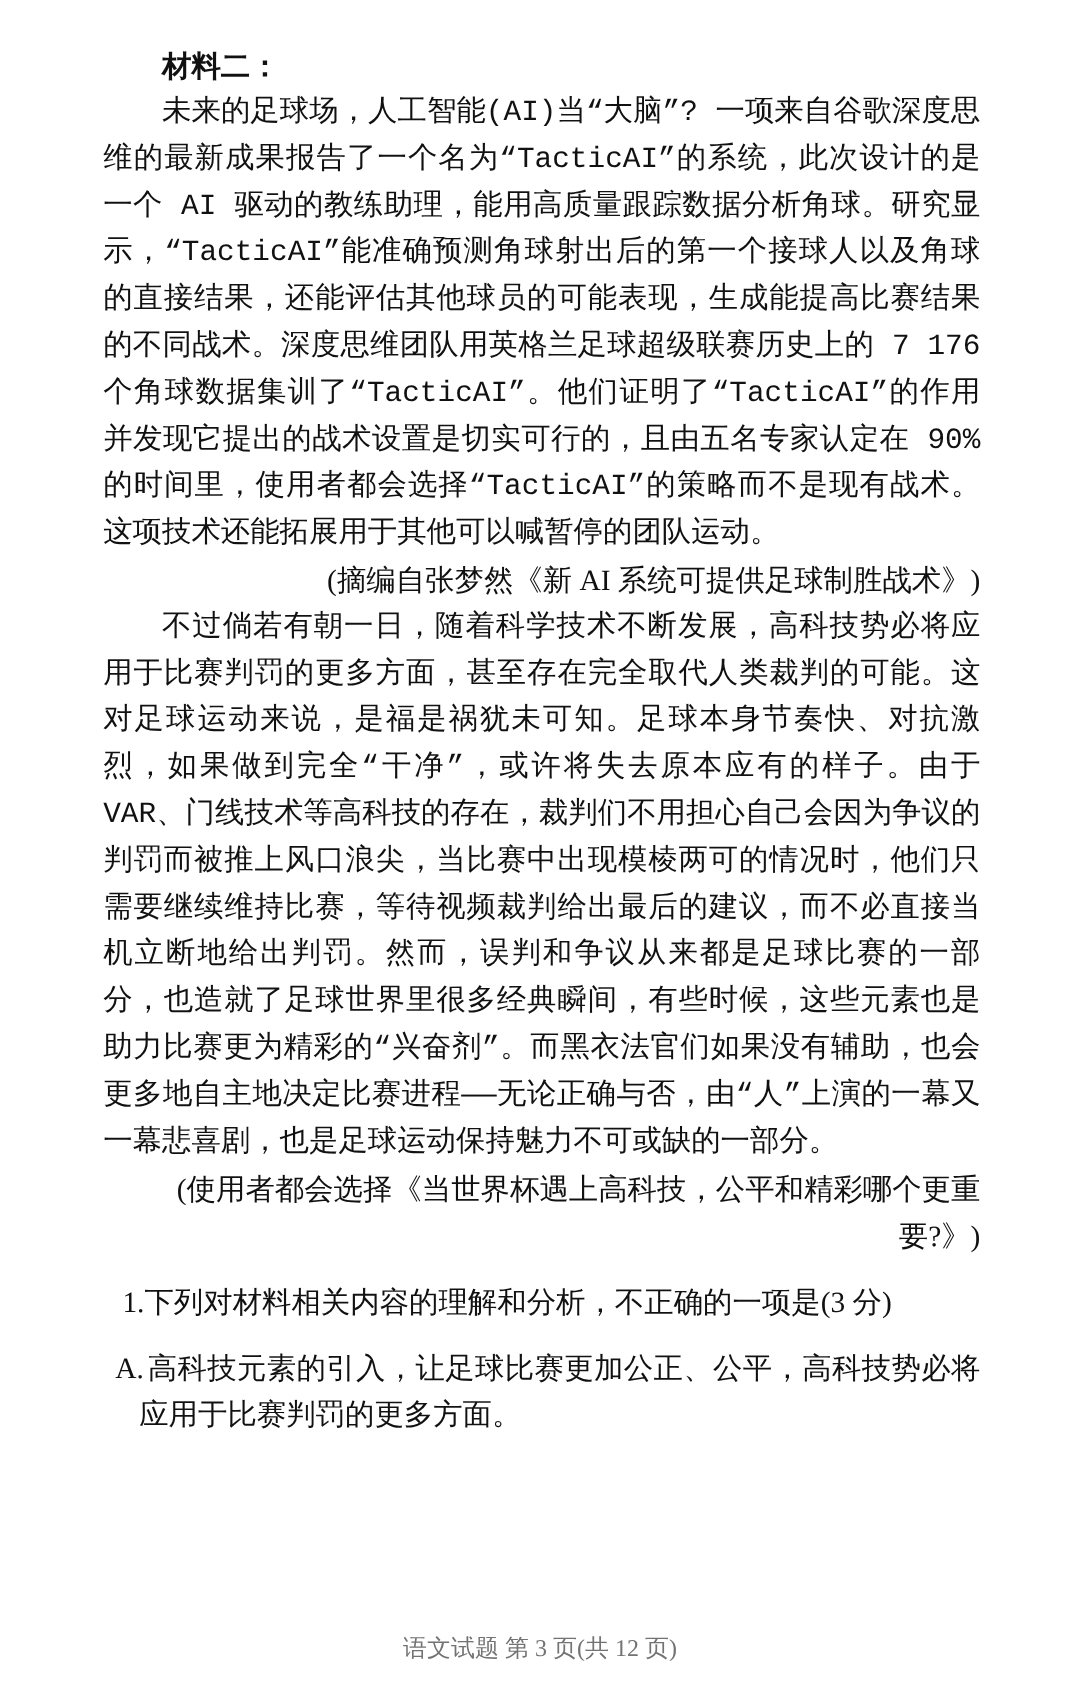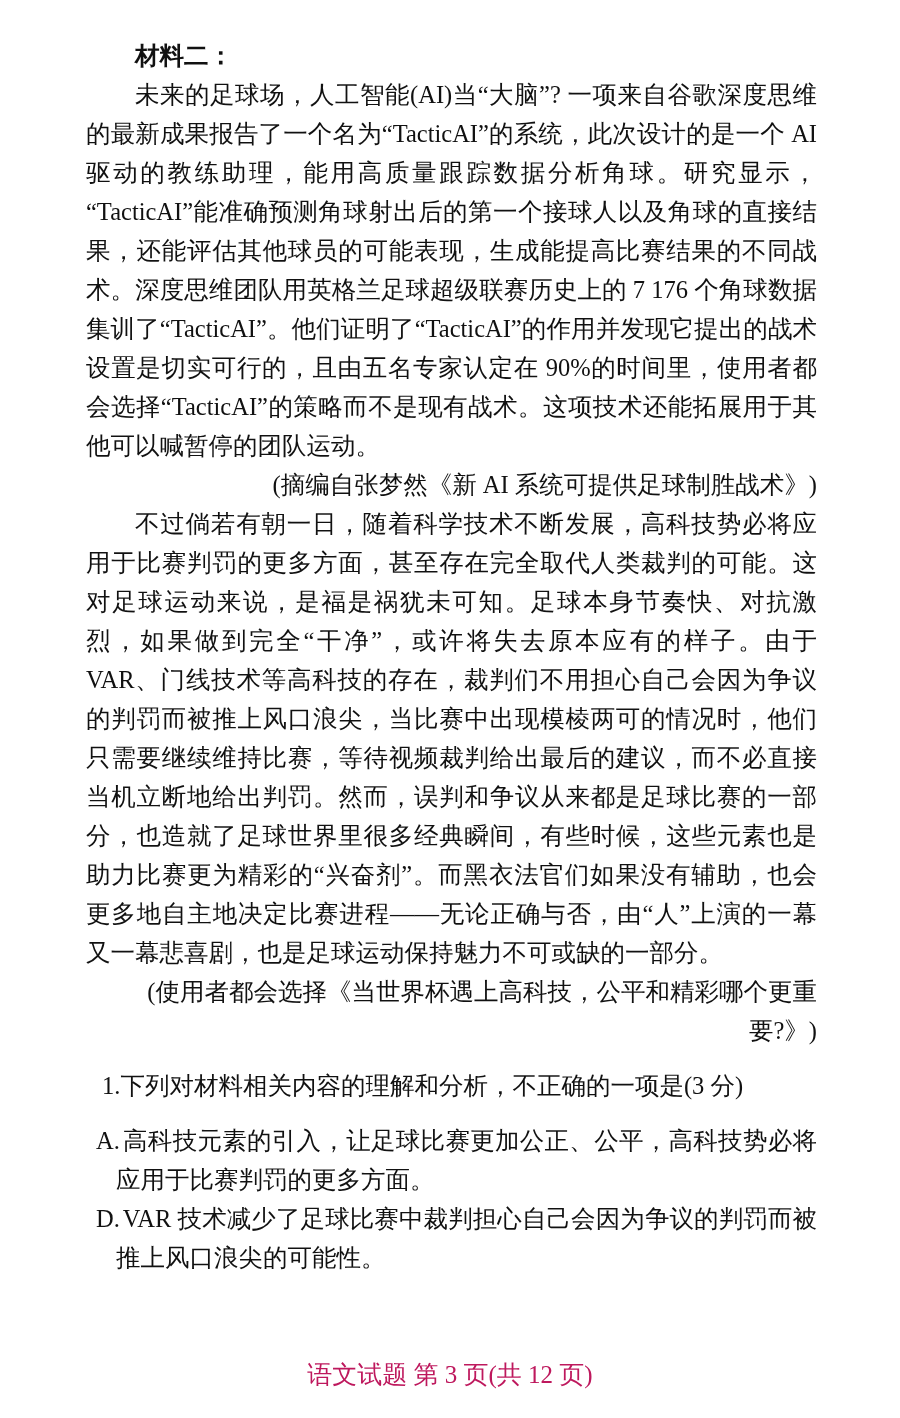"未来的足球场，人工智能(AI)当“大脑”?" .body-para { font-family: none -> Liberation Mono, monospace }
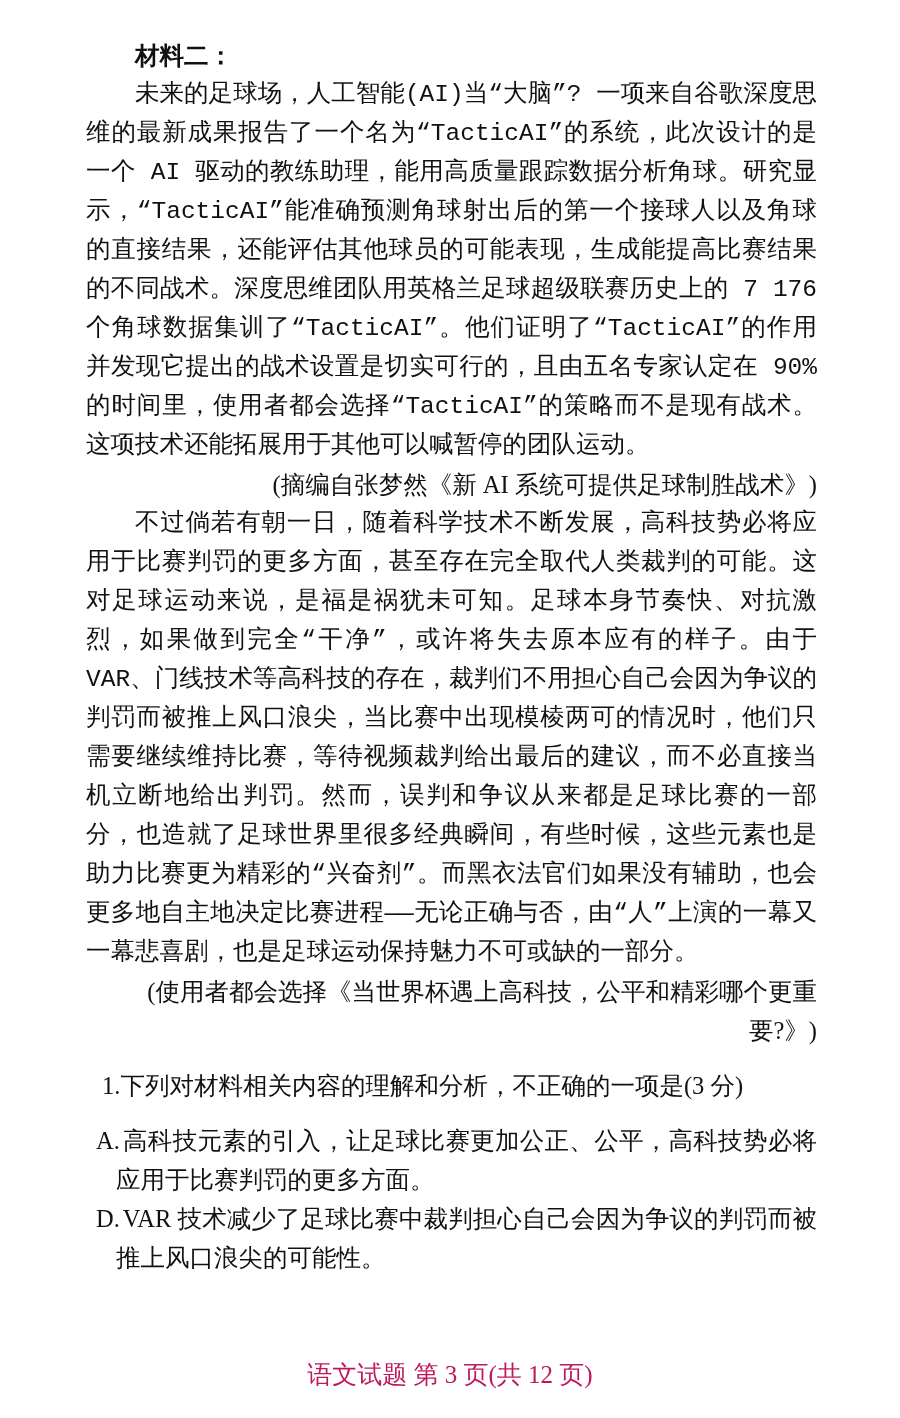"D.VAR" div.option { html: <div> <span>D.</span><span>VAR 技术减少了足球比赛中裁判担心自己会因为争议的判罚而被推上风口浪尖的可能性。</span> </div> -> none }
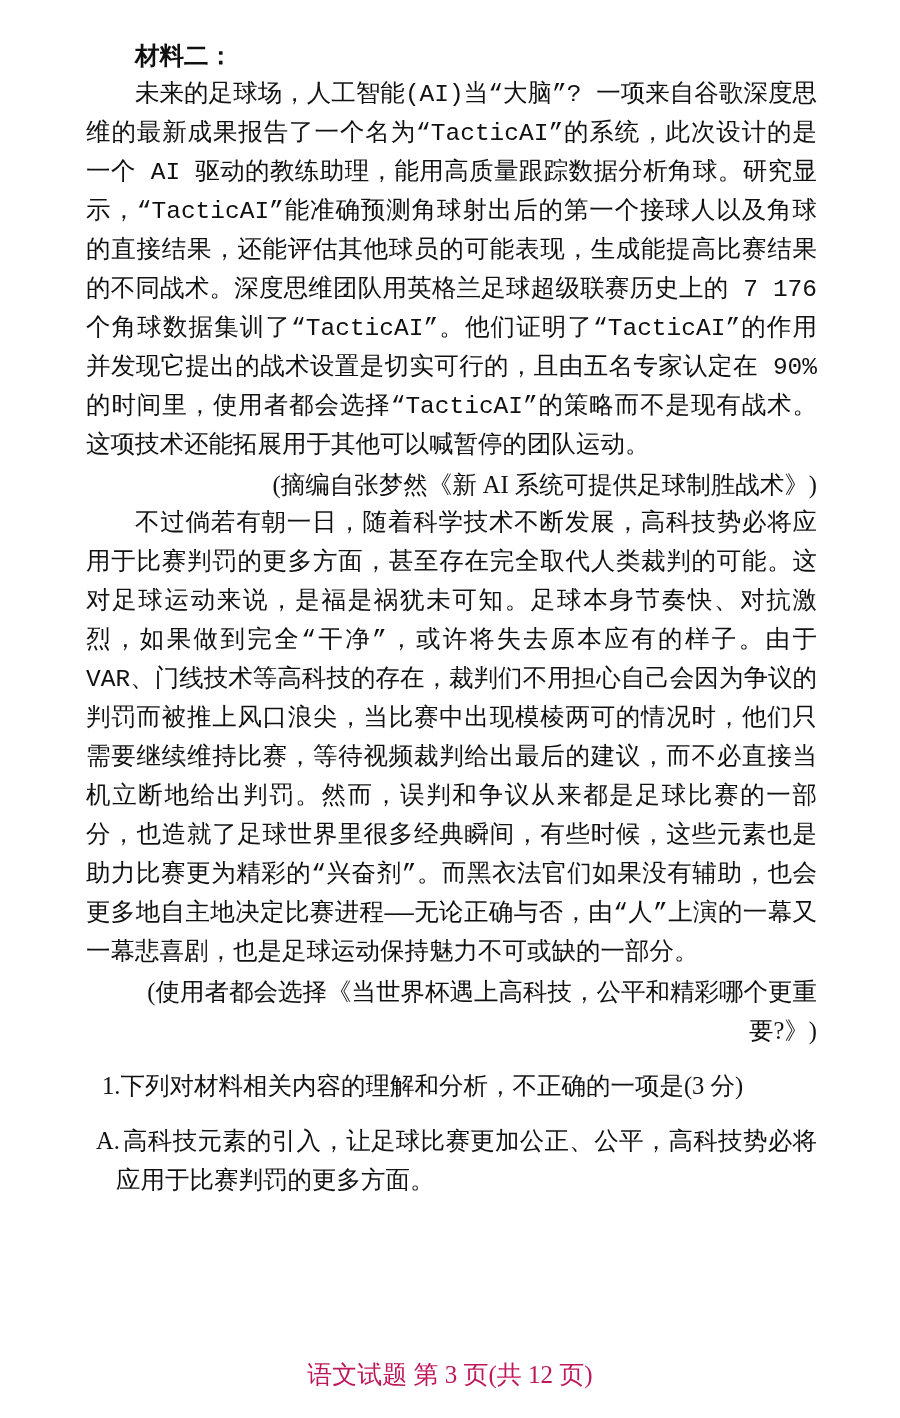"语文试题 第 3 页(共 12" .page-footer { color: #be185d -> #737373; font-size: 25px -> 20px }
